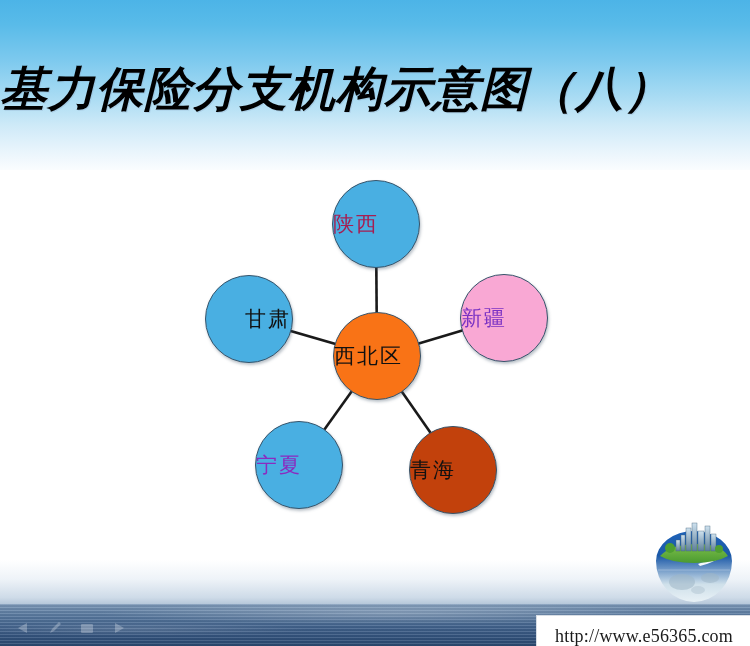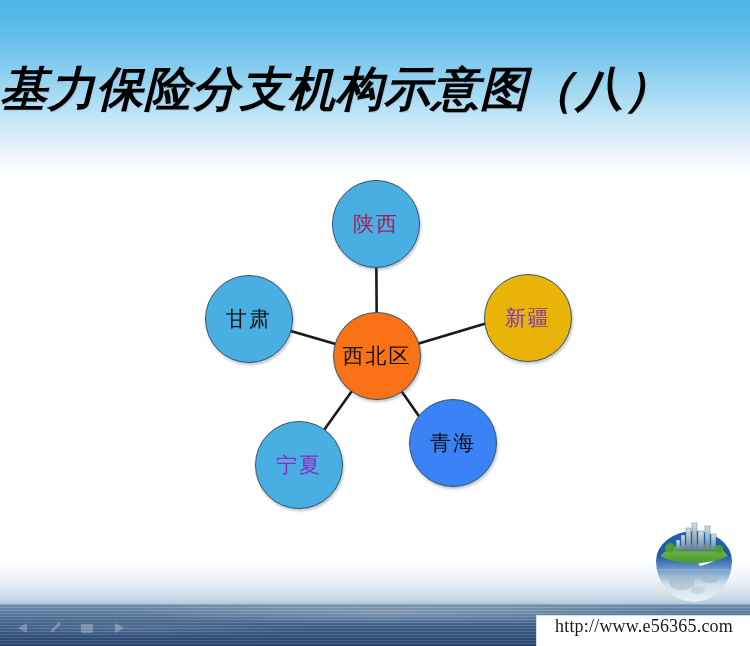"陕西" .node { justify-content: center -> none }
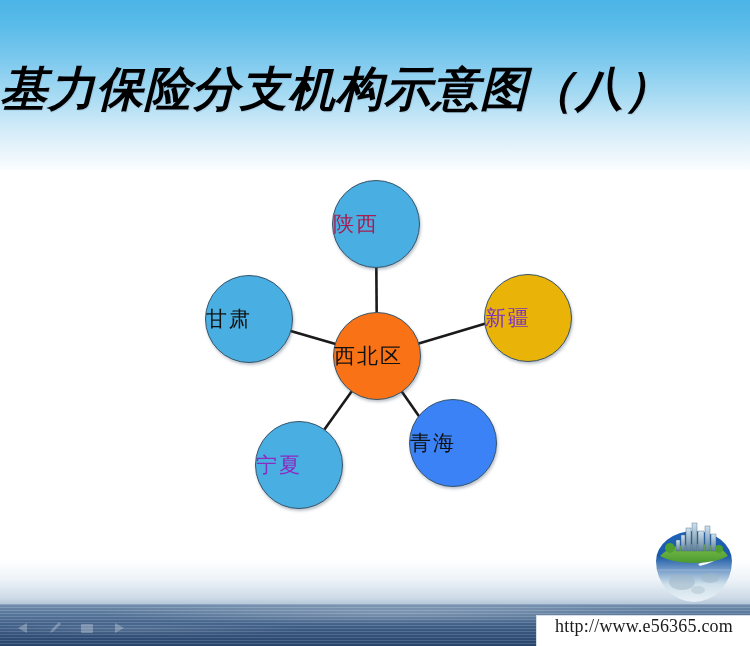"甘肃" span.node-label { margin-left: none -> 39px }
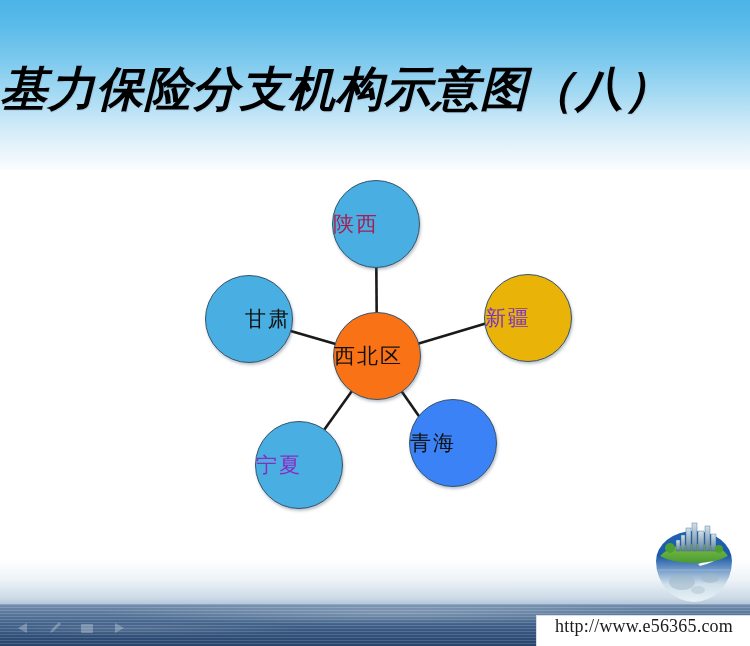"新疆" div.node { background: #eab308 -> #f9a8d4; left: 484px -> 460px }
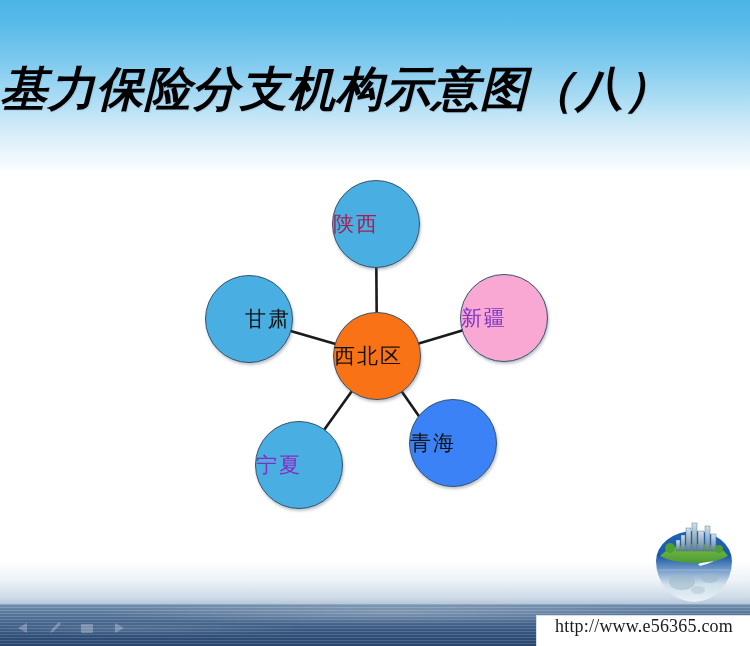"青海" div.node { background: #3b82f6 -> #c2410c; top: 399px -> 426px }
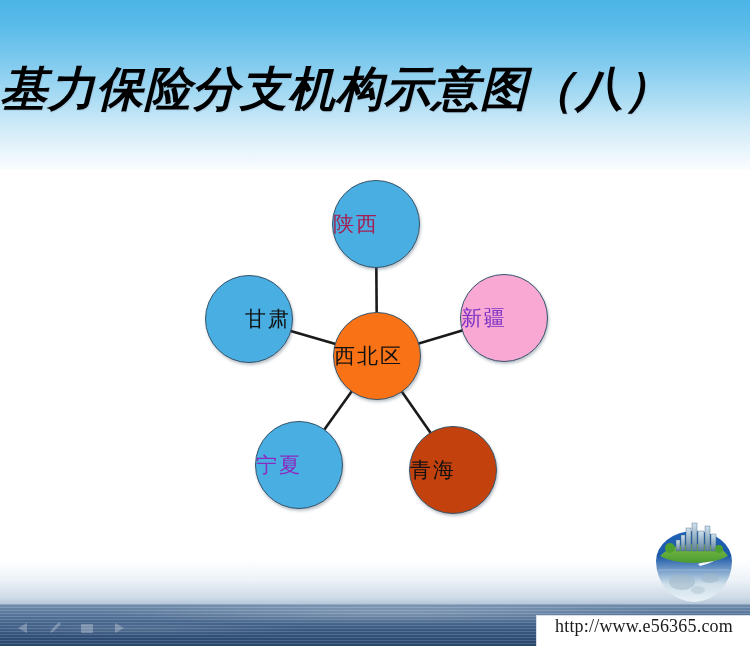"http://www.e56365.com" .url-box { align-items: flex-start -> flex-end }
